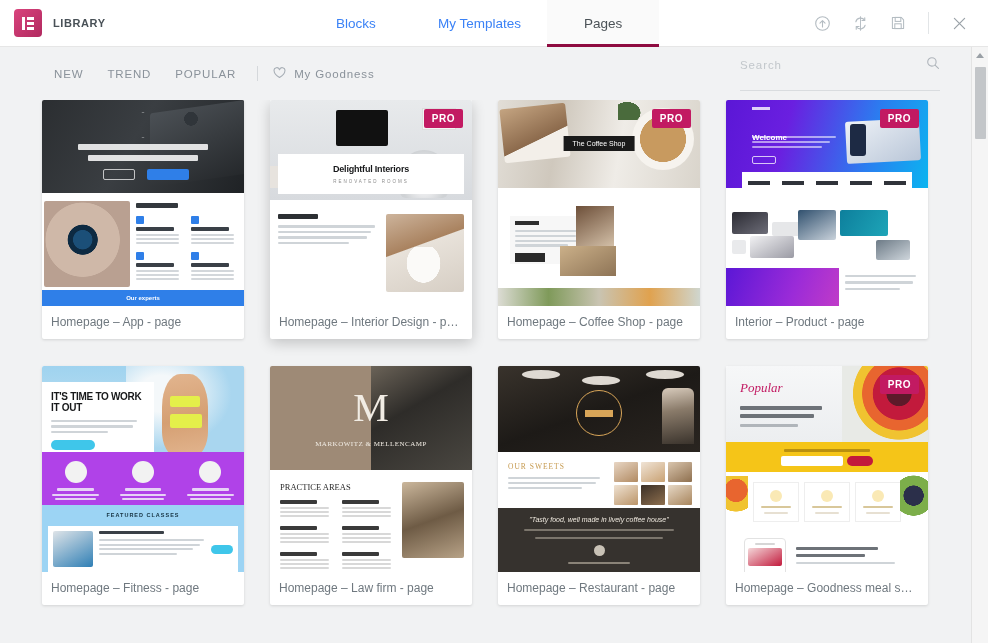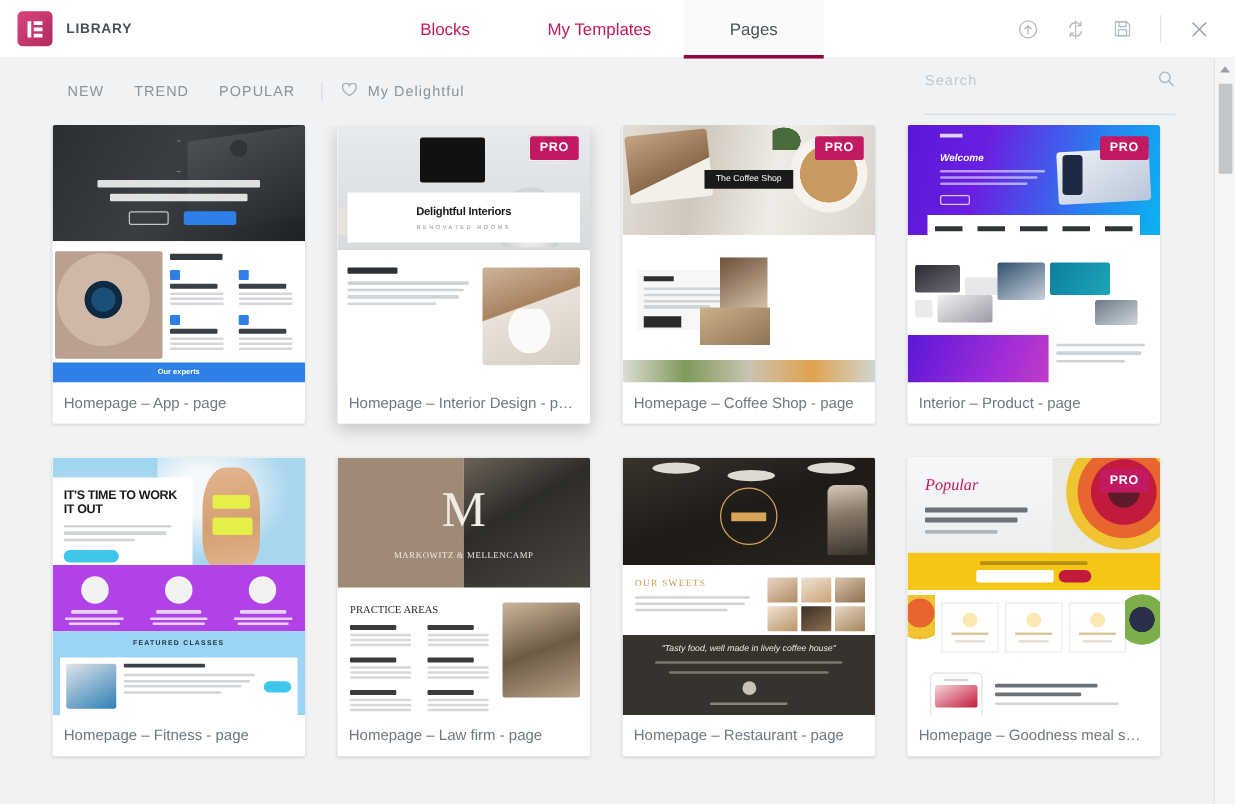"Blocks" .tab { color: #be185d -> #3b82f6 }
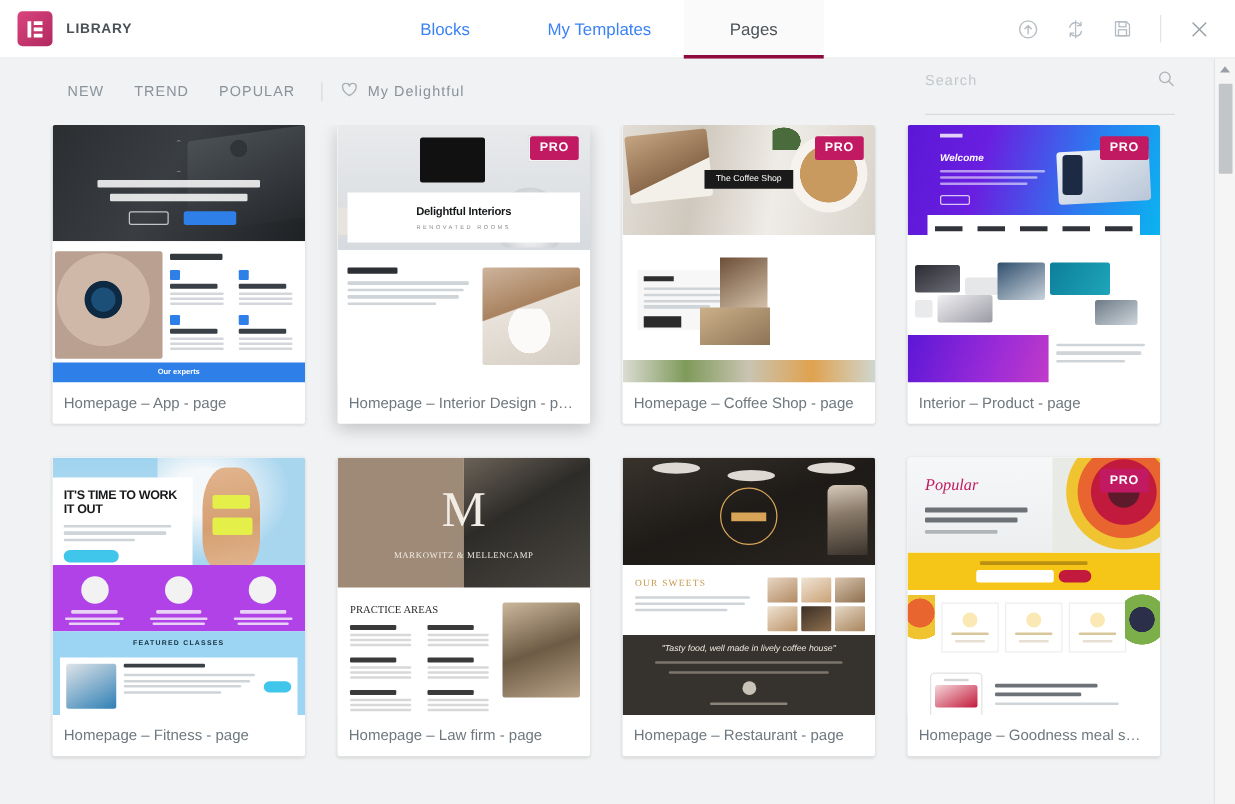"My Delightful" span.fav-label { text: Delightful -> Goodness }
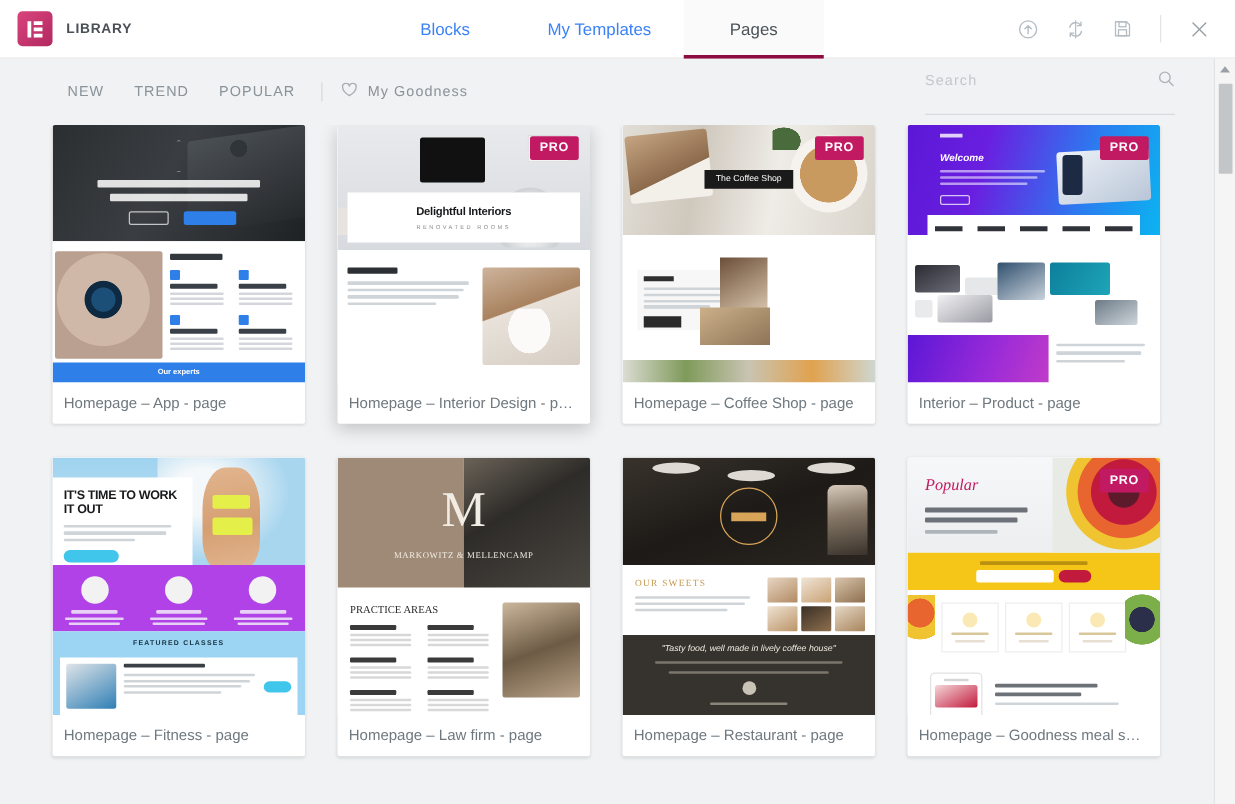"Welcome" .prod-hero .wt { font-style: italic -> none; top: 22px -> 33px }
